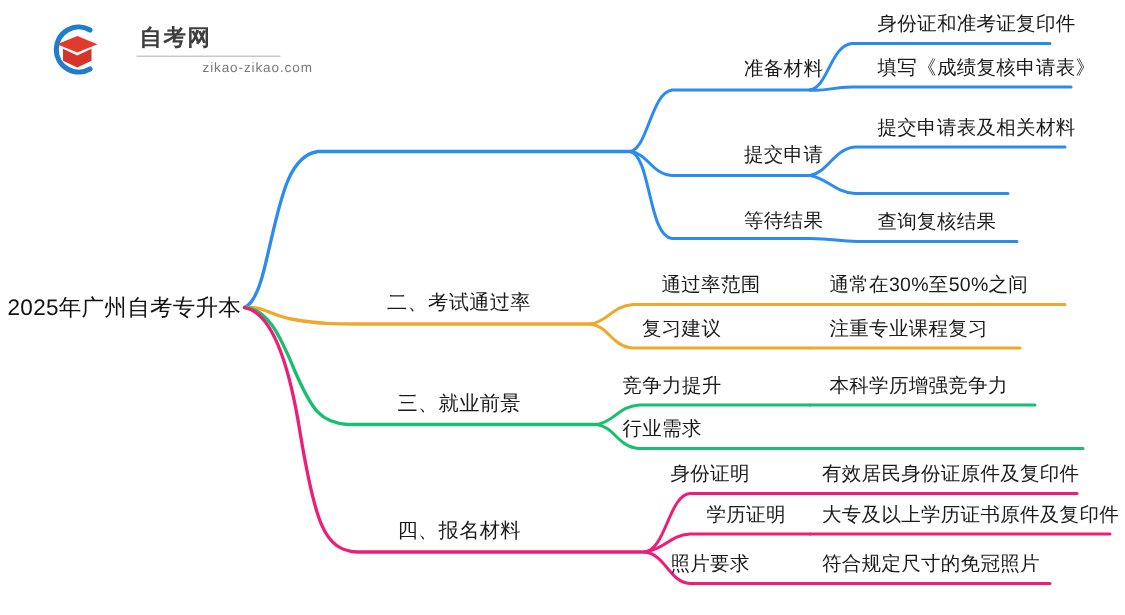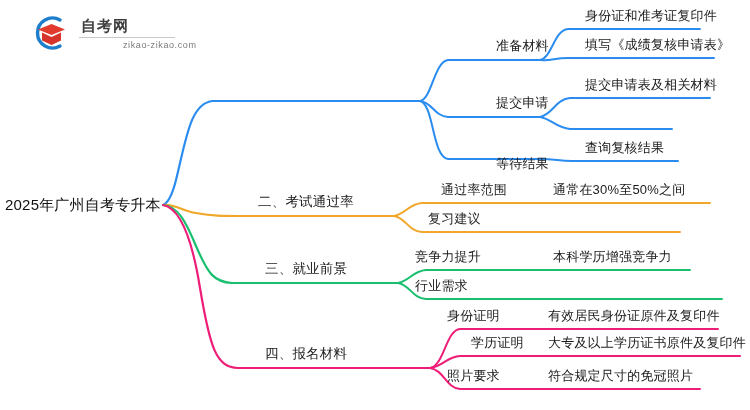"自考网" .logo { gap: 7px -> 19px }
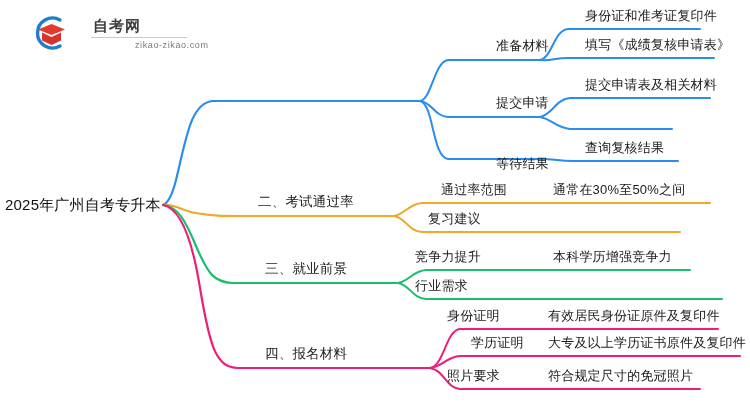"等待结果" div.node { top: 155px -> 138px }
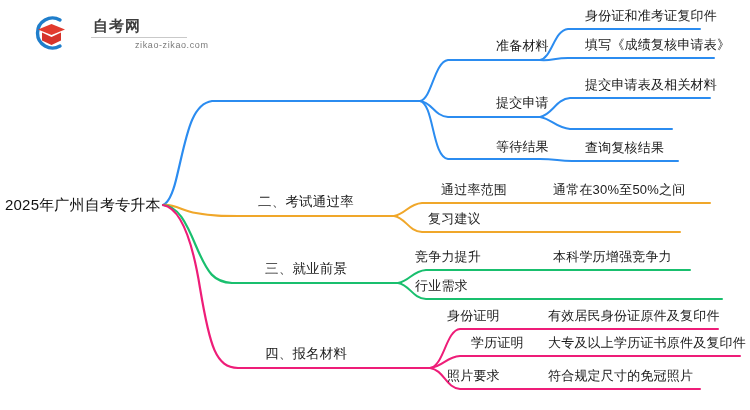"注重专业课程复习" div.node { html: none -> <div>注重专业课程复习</div> }
